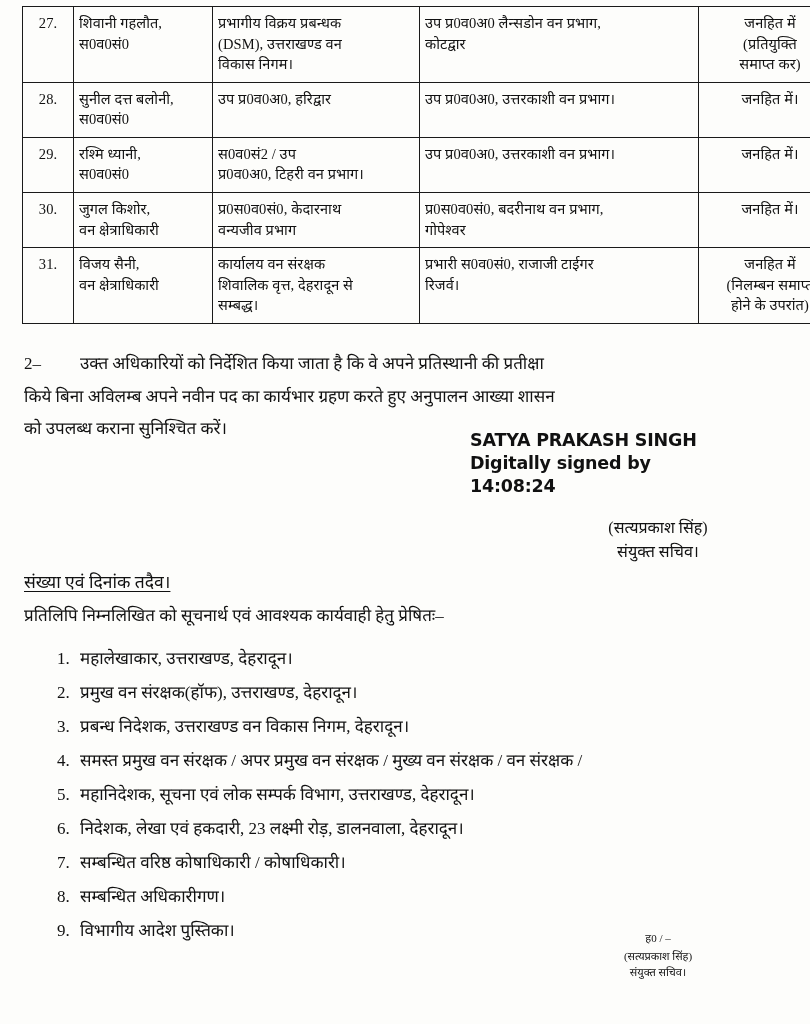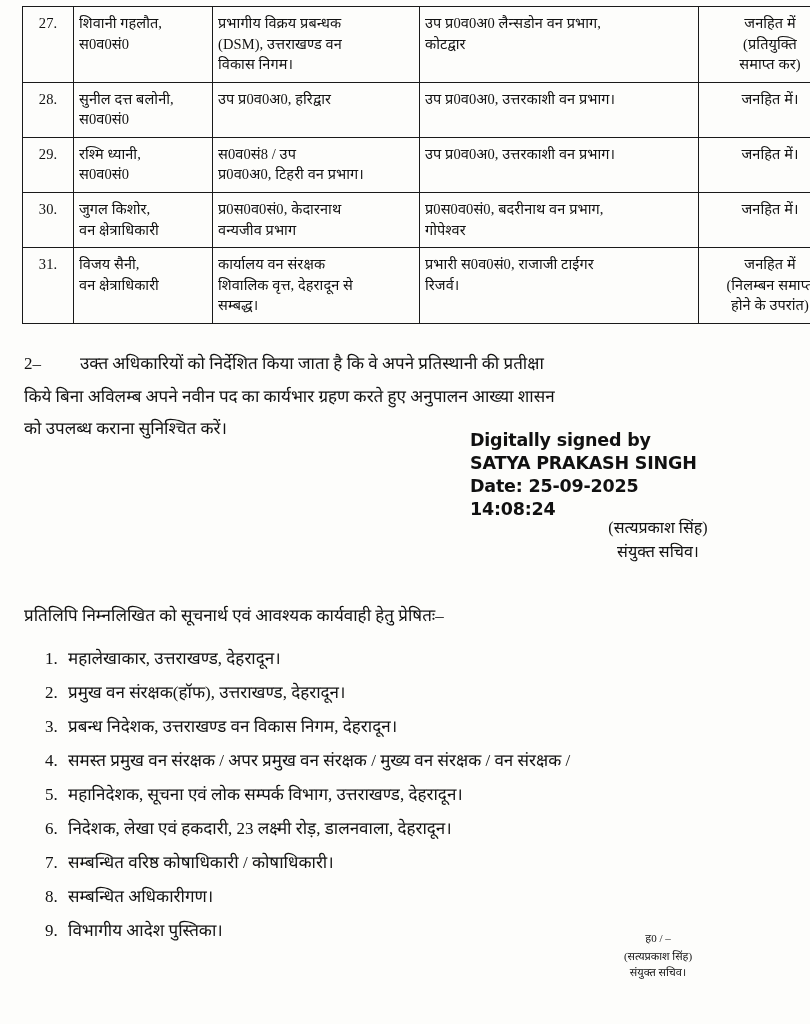"स0व0सं8 / उप" span { text: स0व0सं8 -> स0व0सं2 }
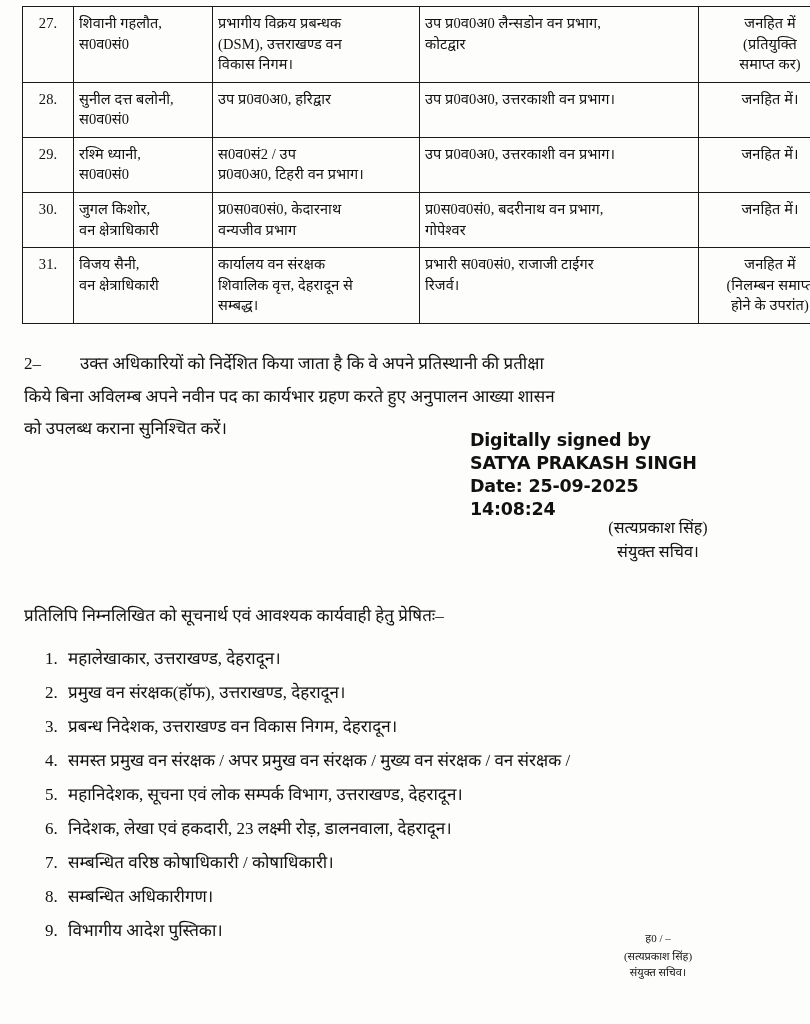"Digitally signed by" div { order: before "SATYA PRAKASH SINGH" -> after "SATYA PRAKASH SINGH" }
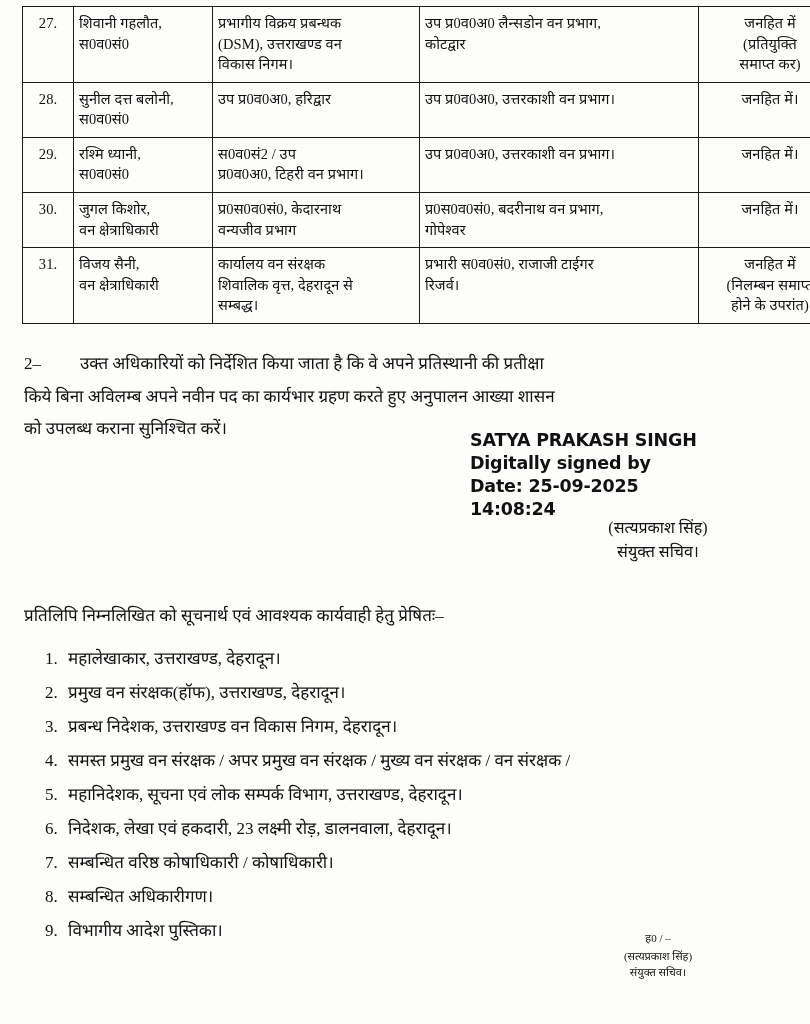"Date: 25-09-2025" div { html: <div>Date: 25-09-2025</div> -> none }
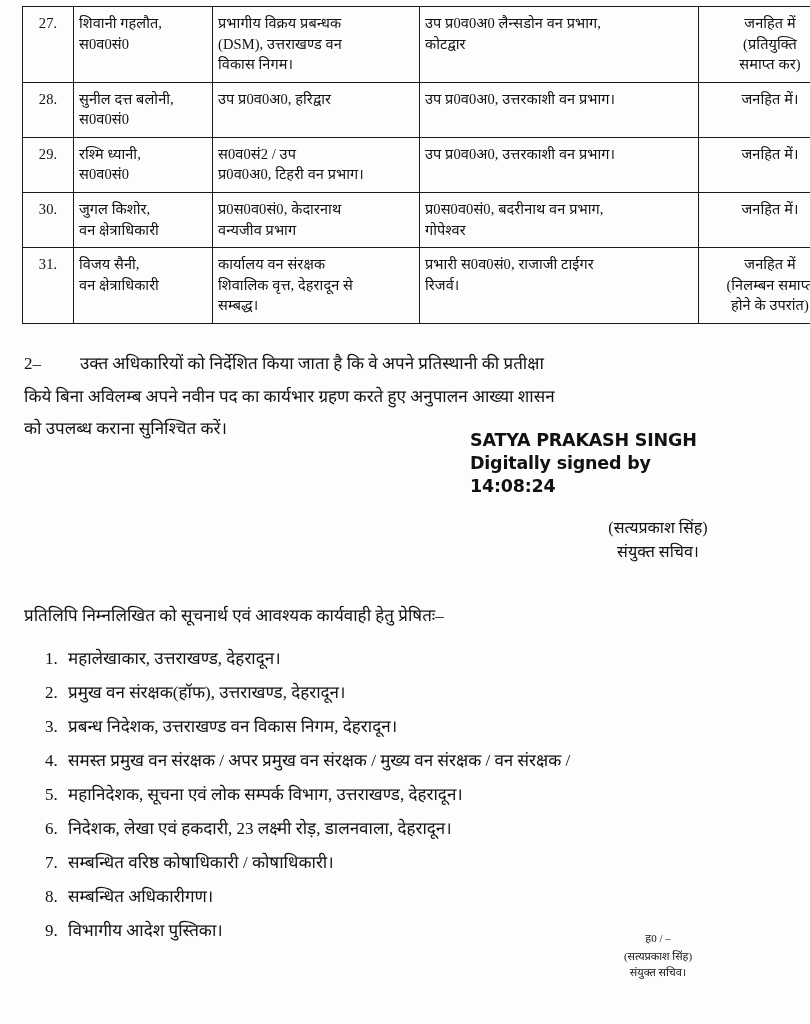"संख्या एवं दिनांक तदैव।" div.sankhya { html: none -> <div>संख्या एवं दिनांक तदैव।</div> }
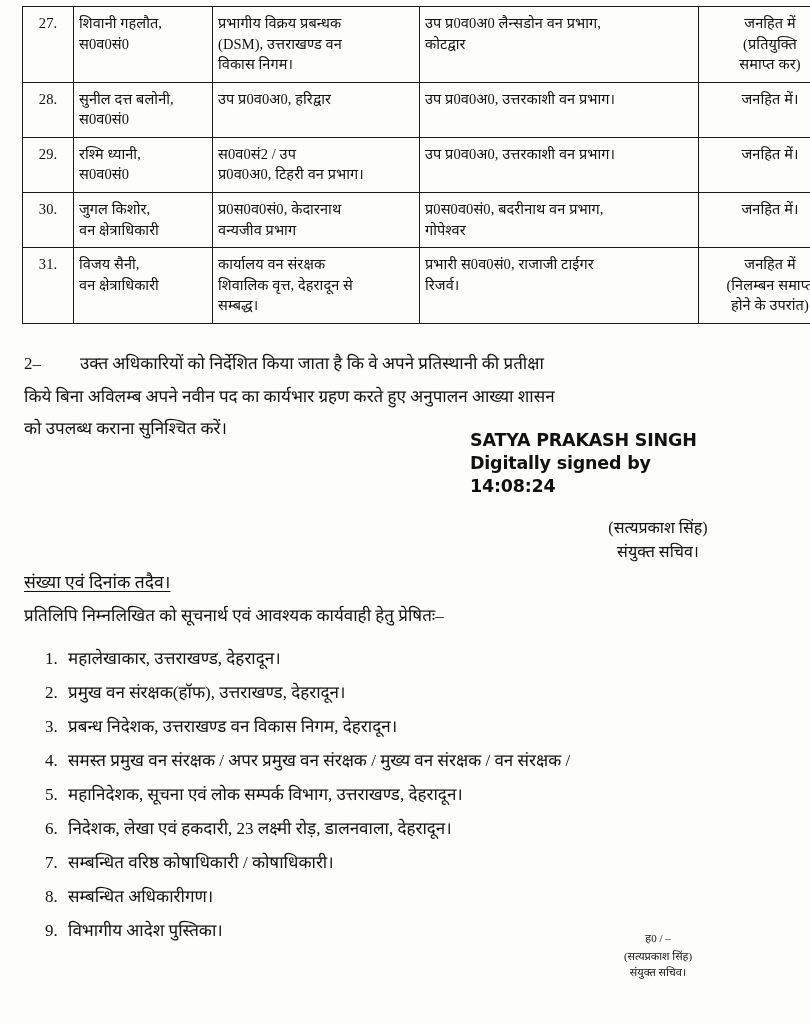"महालेखाकार, उत्तराखण्ड, देहरादून।" .copy-list { left: 34px -> 46px }
